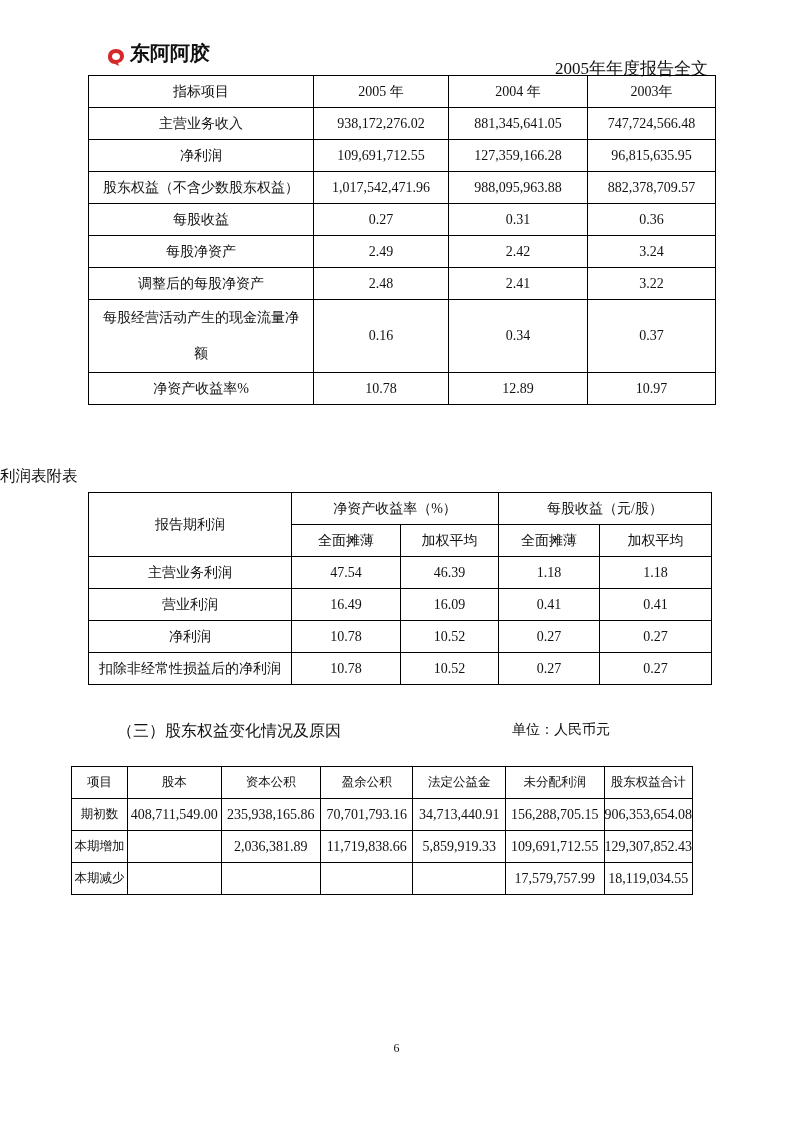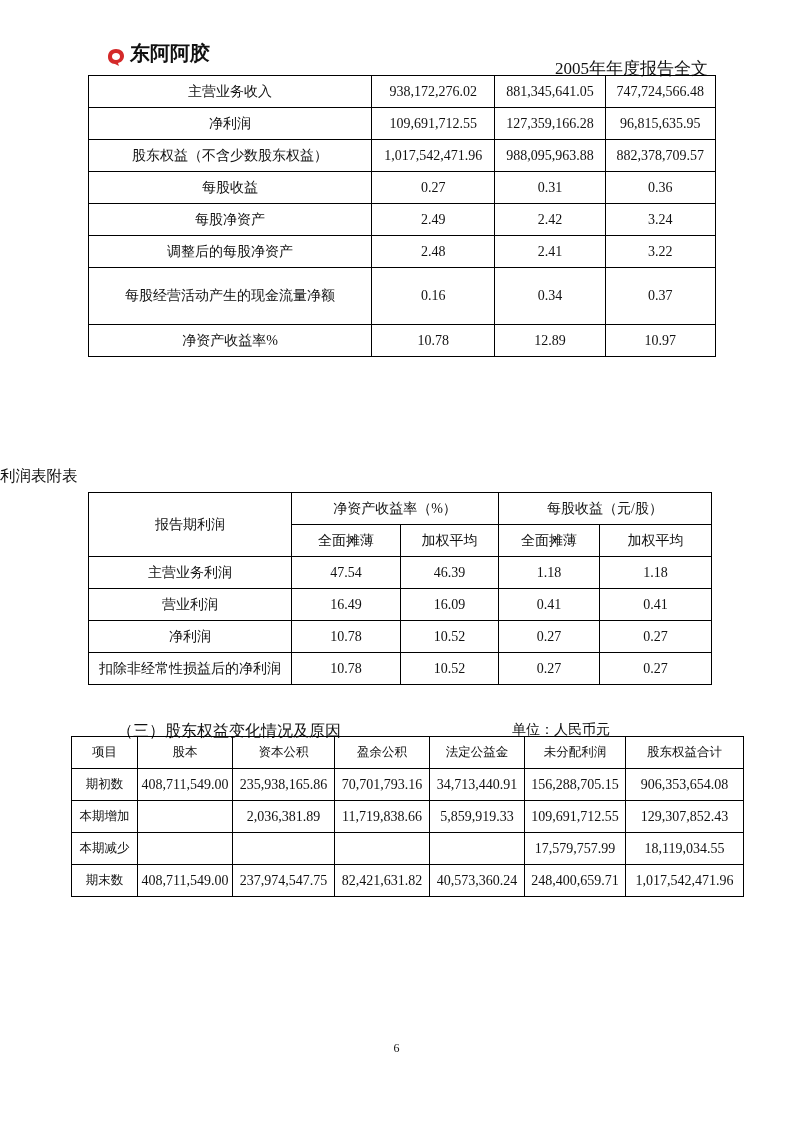"指标项目" tr { html: none -> <tr> <td>指标项目</td> <td>2005 年</td> <td>2004 年</td> <td>2003年</td> </tr> }
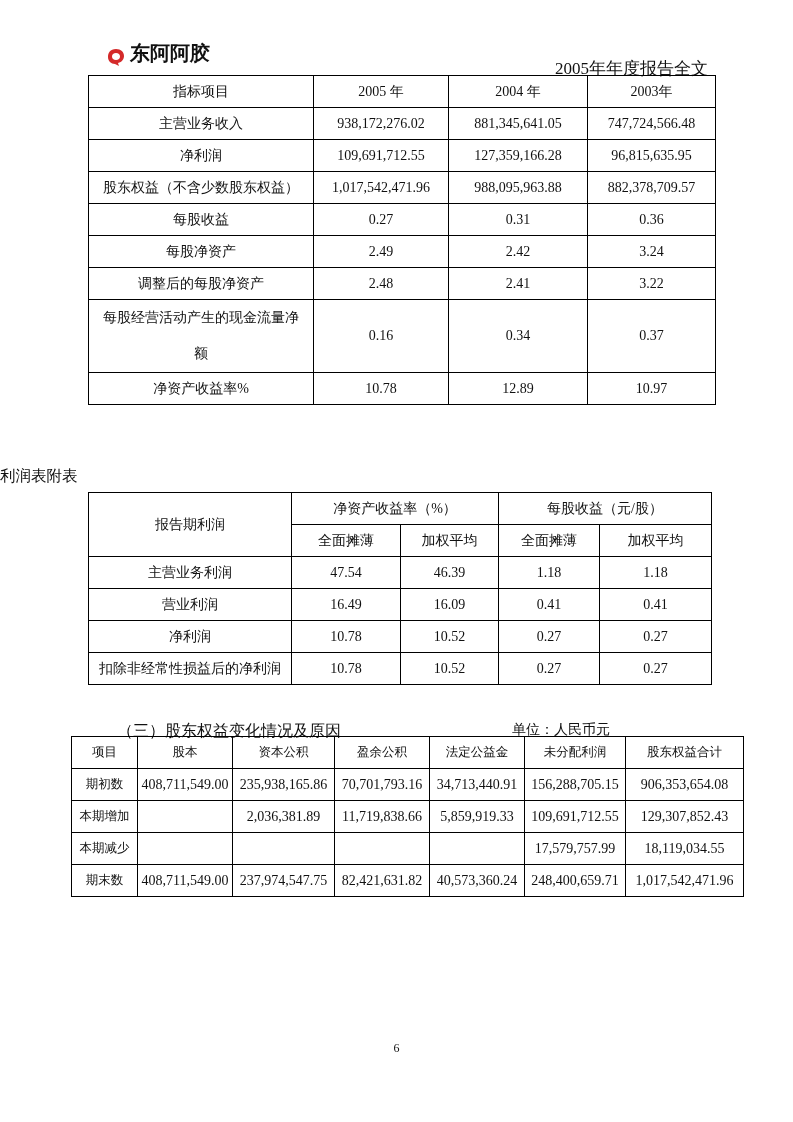"项目" #t3 { top: 736px -> 766px; width: 673px -> 622px }
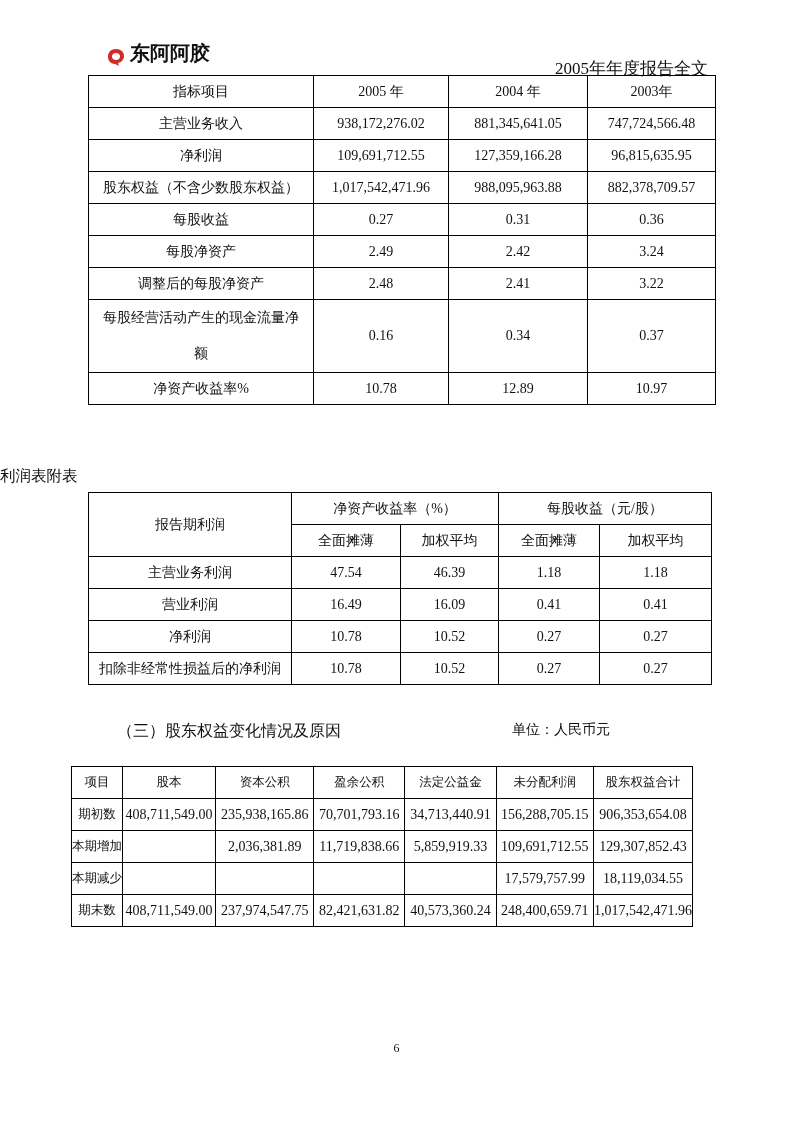"期末数" tr { html: <tr> <td>期末数</td> <td>408,711,549.00</td> <td>237,974,547.75</td> <td>82,421,631.82</td> <td>40,573,360.24</td> <td>248,400,659.71</td> <td>1,017,542,471.96</td> </tr> -> none }
